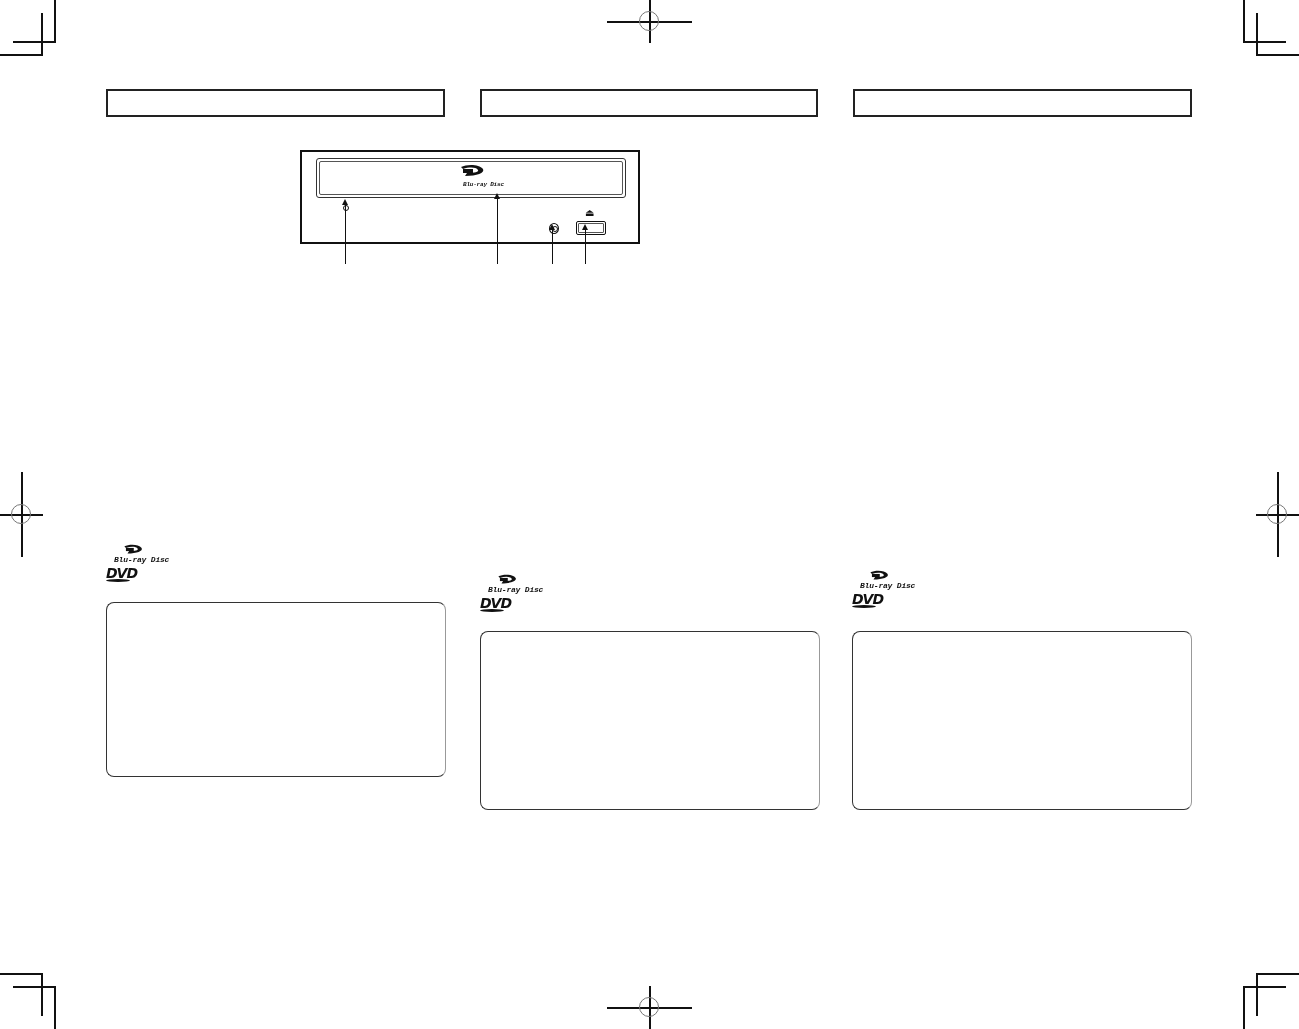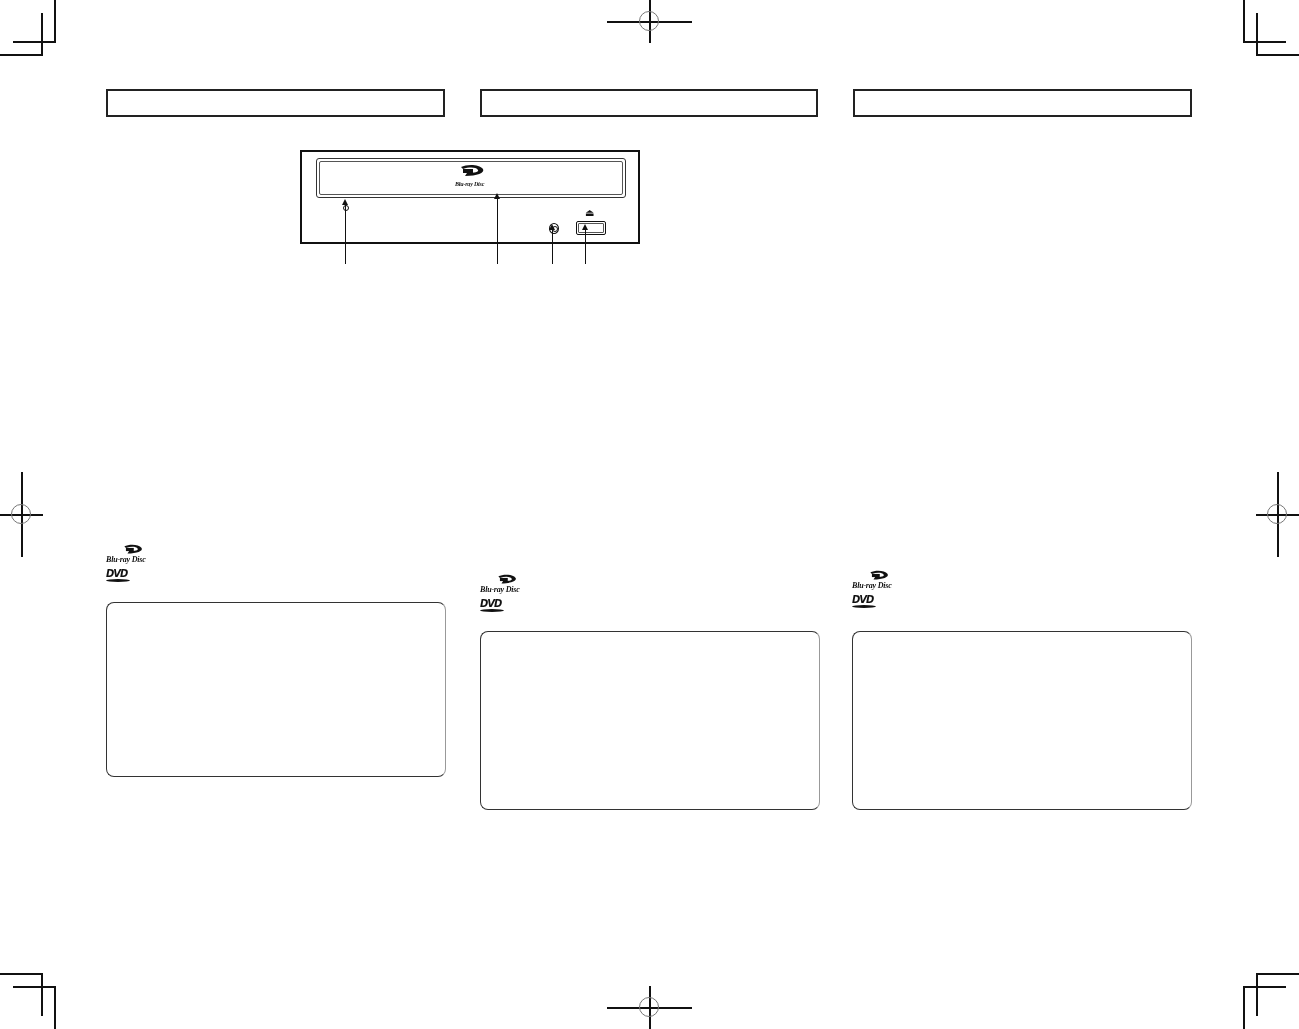"Blu-ray Disc" .bd-text { font-family: Liberation Serif, serif -> Liberation Mono, monospace; margin-left: none -> 8px }
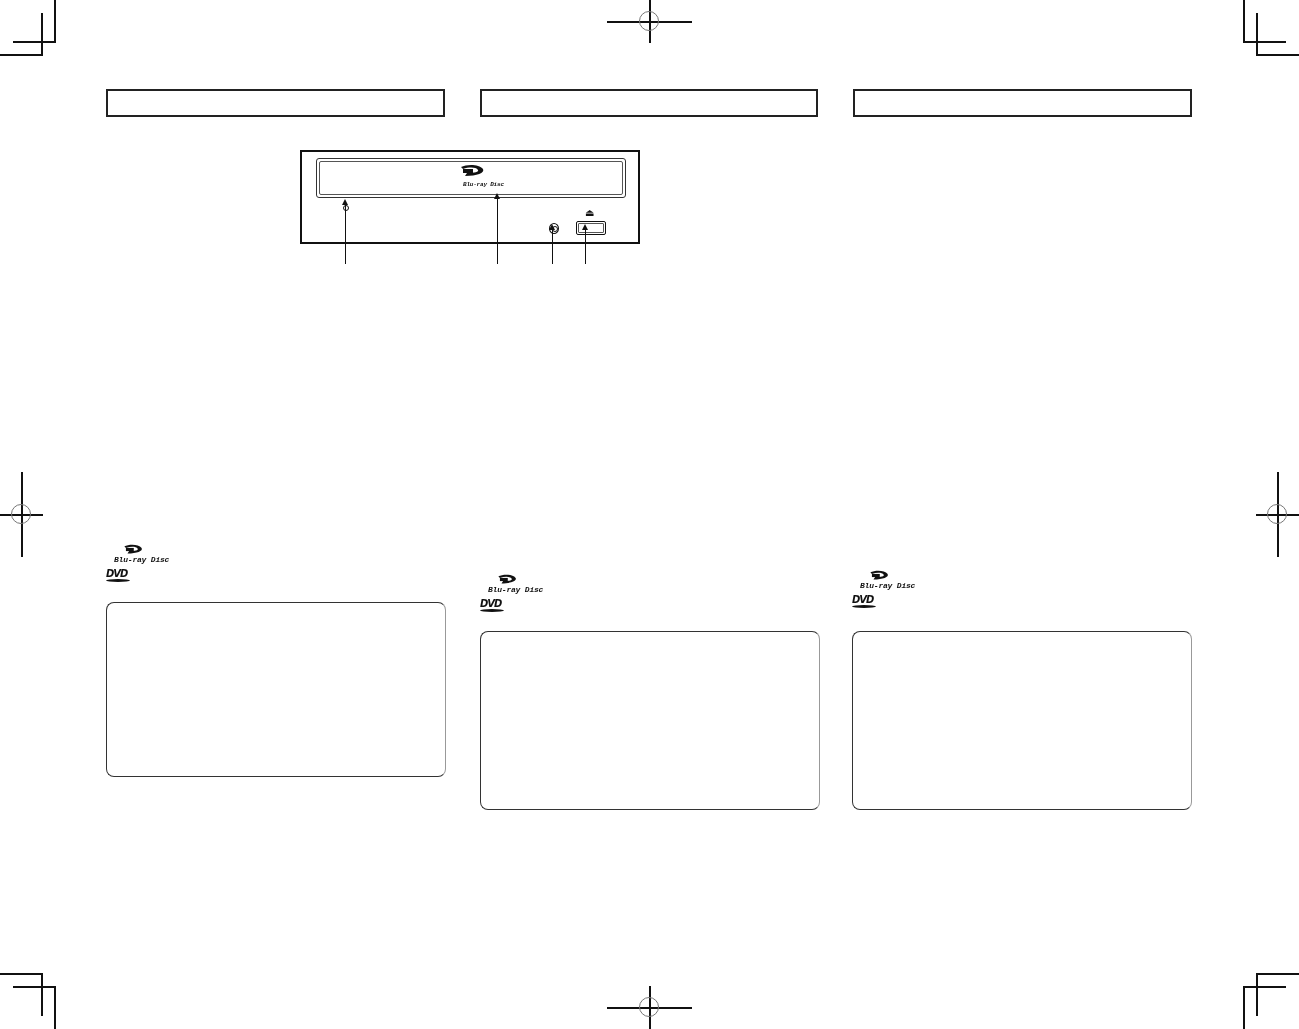"DVD" .dvd-text { font-size: 10px -> 14px }
